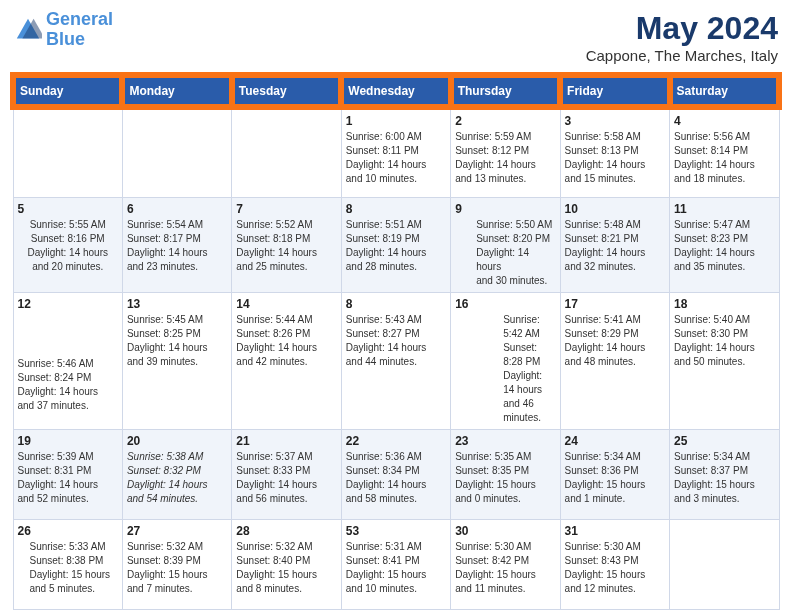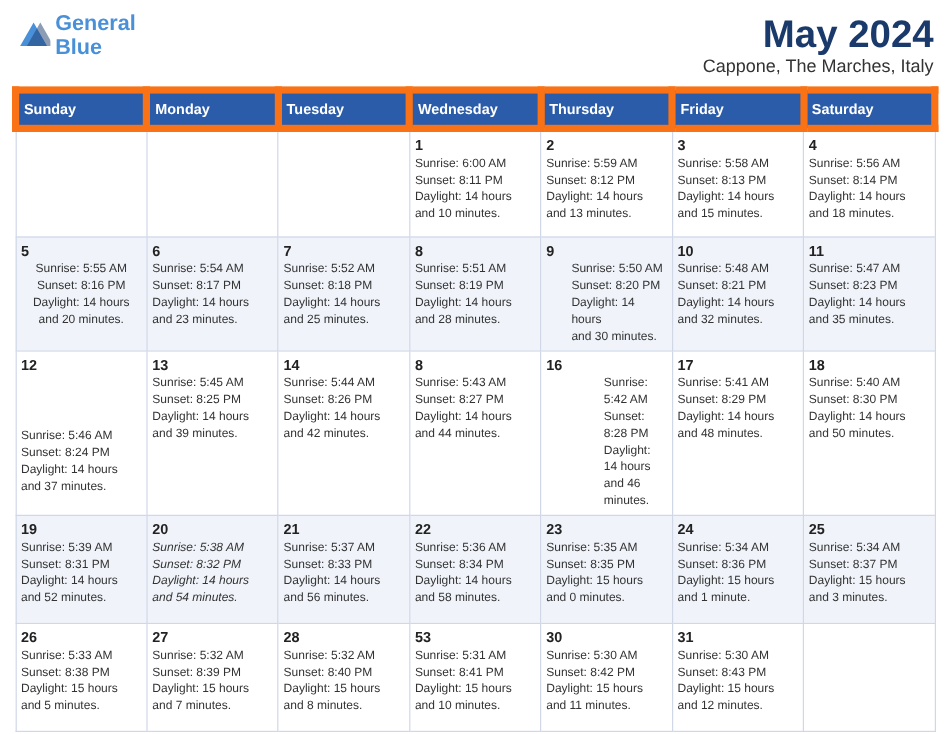"Sunrise: 5:33 AM" div.day-info { margin-left: none -> 12px }
